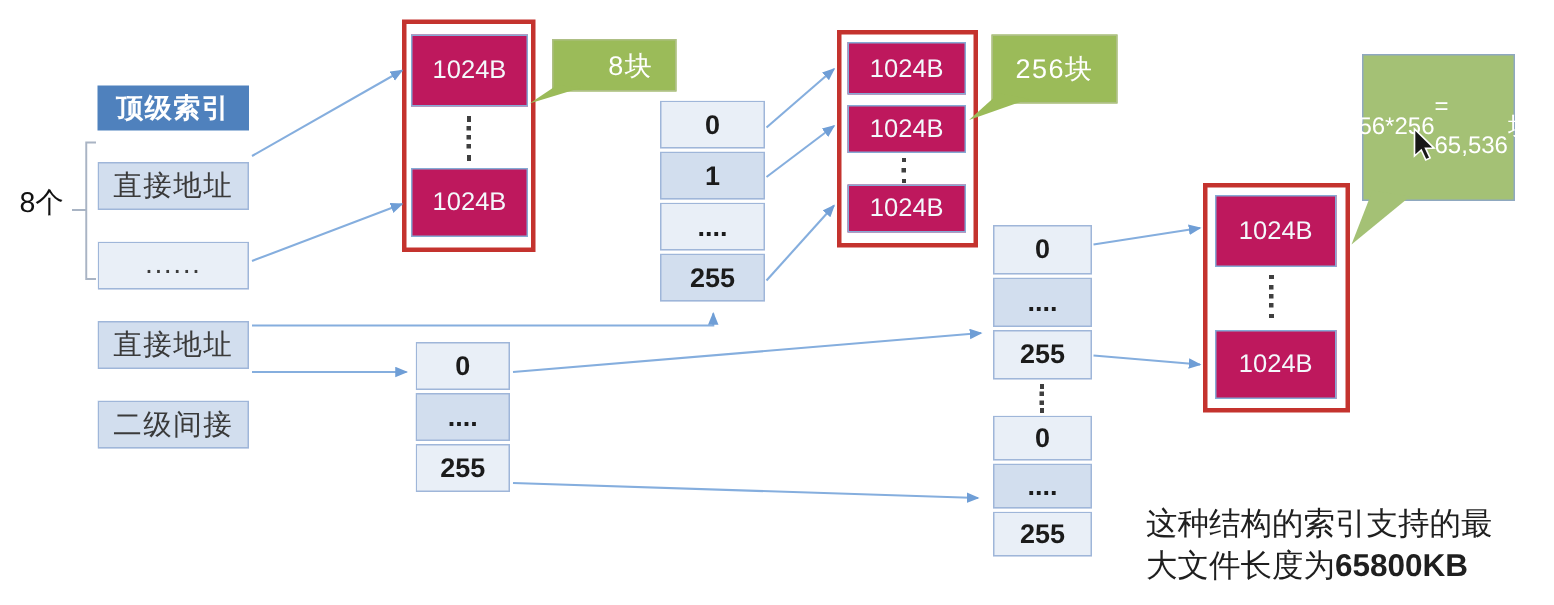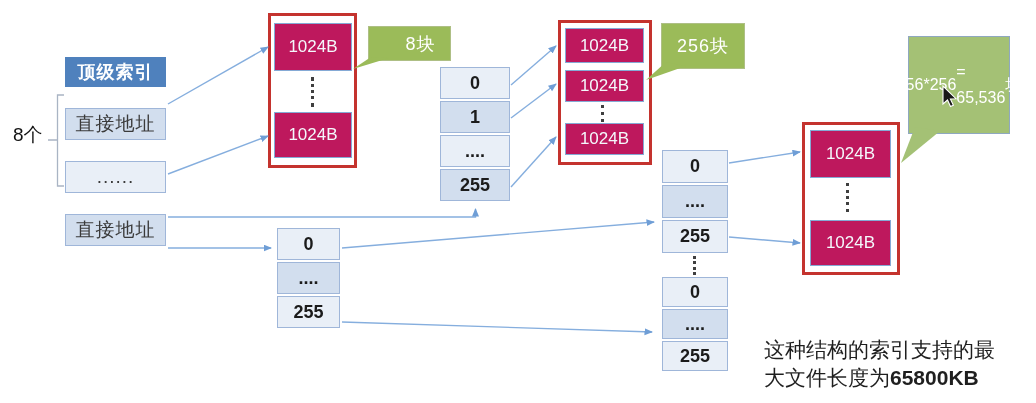"二级间接" div.cell { html: none -> <div>二级间接</div> }
